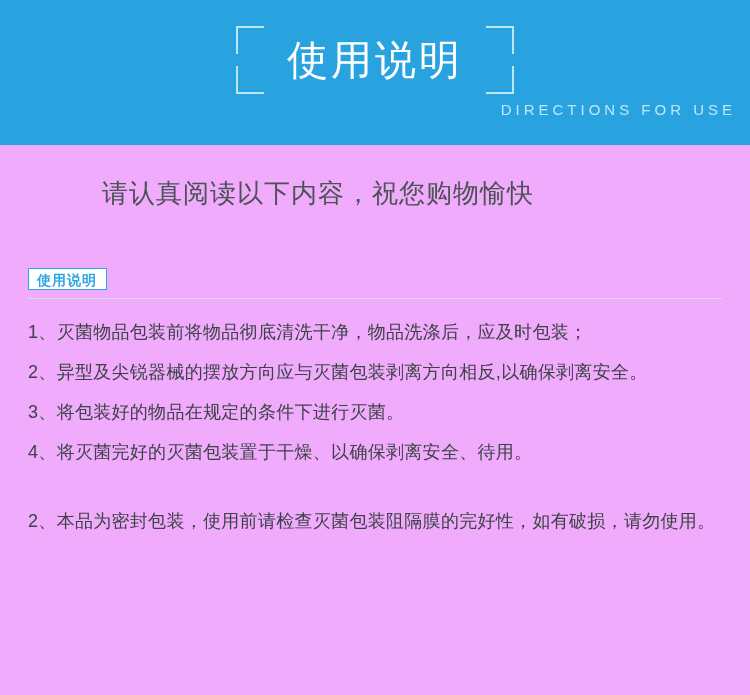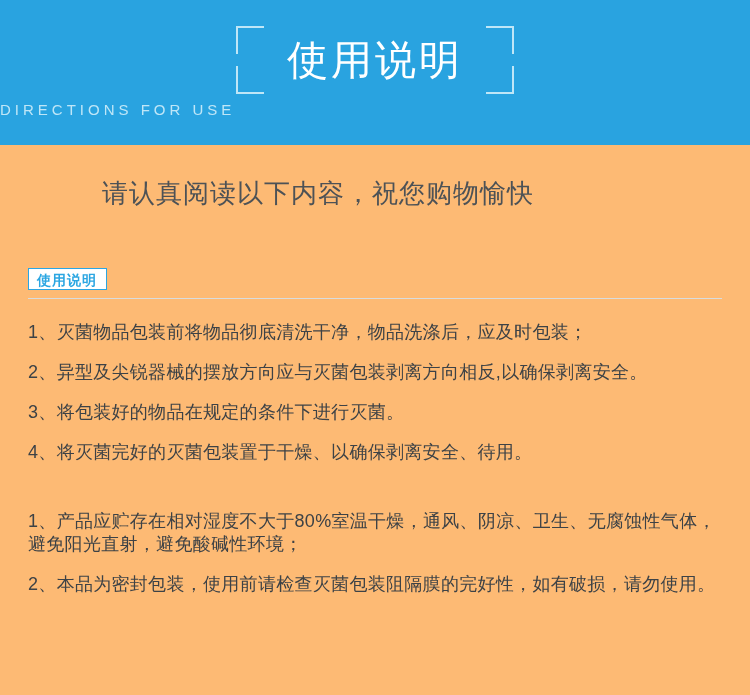"使用说明" .page { background: #fdba74 -> #f0abfc }
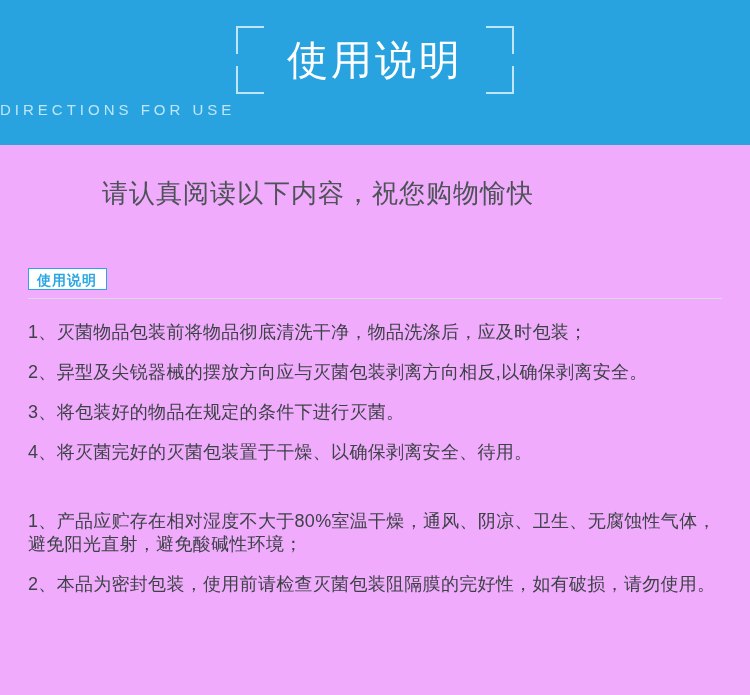"DIRECTIONS FOR USE" .banner-sub { text-align: left -> right }
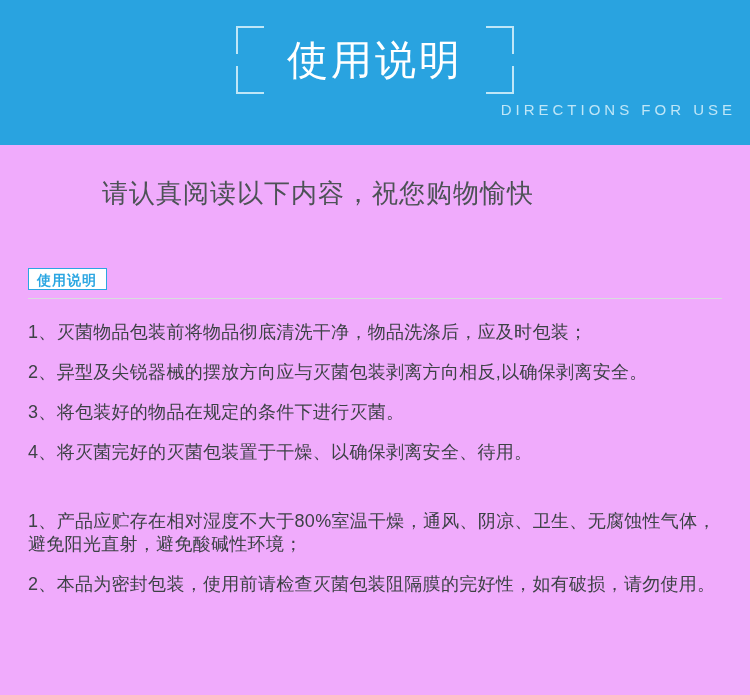"1、产品应贮存在相对湿度不大于80%室温干燥，通风、阴凉、卫生、无腐蚀性气体，避" li { html: <li><span>1、</span><span>产品应贮存在相对湿度不大于80%室温干燥，通风、阴凉、卫生、无腐蚀性气体，避免阳光直射，避免酸碱性环境；</span></li> -> none }
